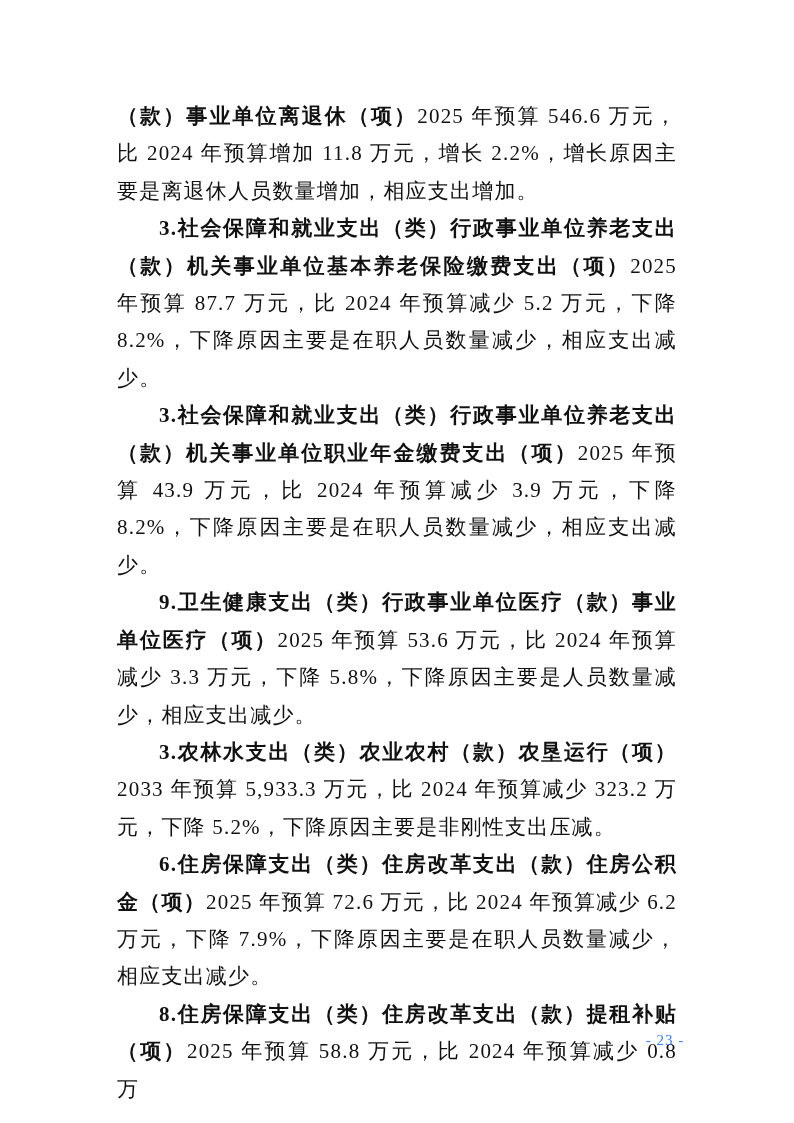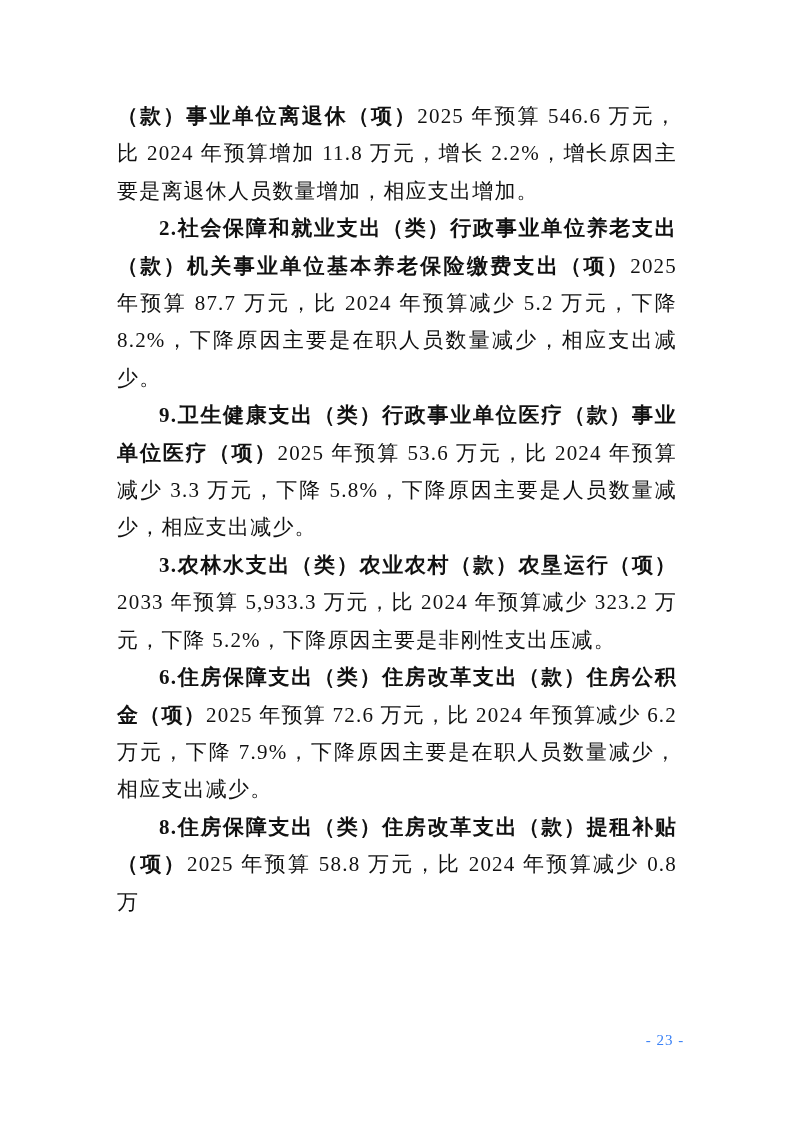"2.社会保障和就业支出（类）行政事业单位养老支出（款）机关事业单位基本养老保险缴" span.lead { text: 2 -> 3 }
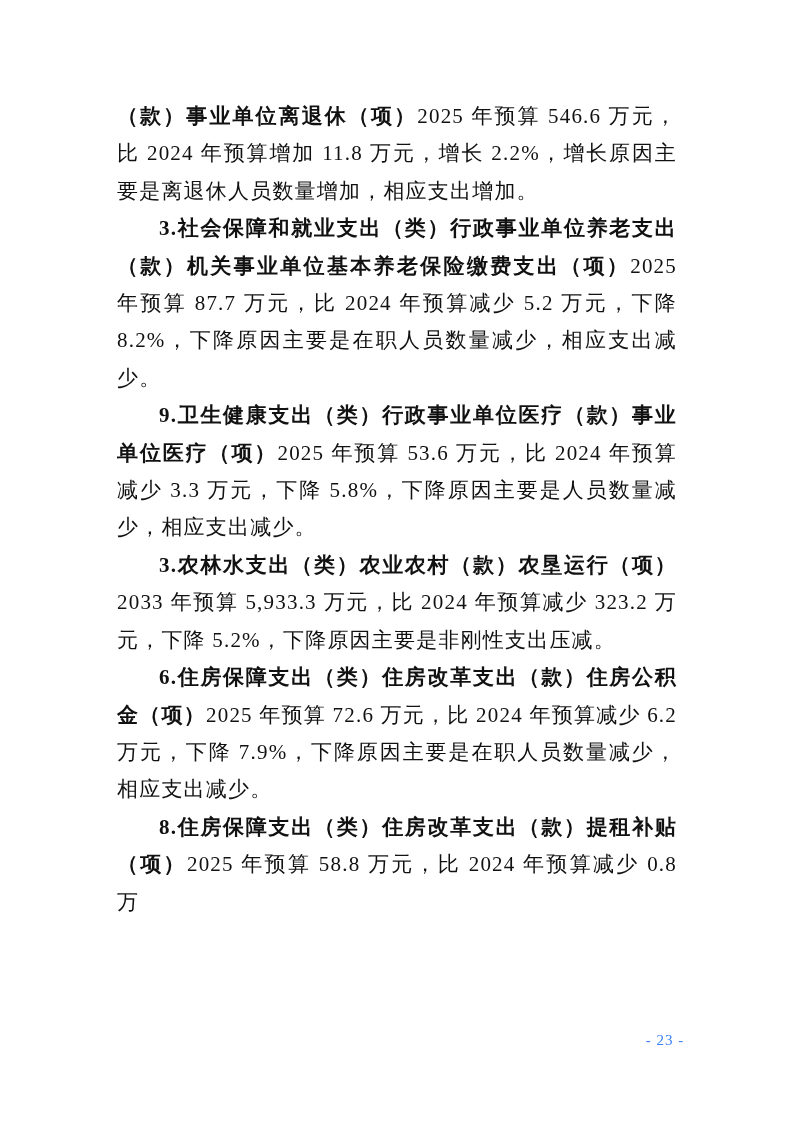"3.社会保障和就业支出（类）行政事业单位养老支出（款）机关事业单位职业年金缴费支" p.para { html: none -> <p><span>3.社会保障和就业支出（类）行政事业单位养老支出（款）机关事业单位职业年金缴费支出（项）</span><span>2025 年预算 43.9 万元，比 2024 年预算减少 3.9 万元，下降 8.2%，下降原因主要是在职人员数量减少，相应支出减少。</span></p> }
